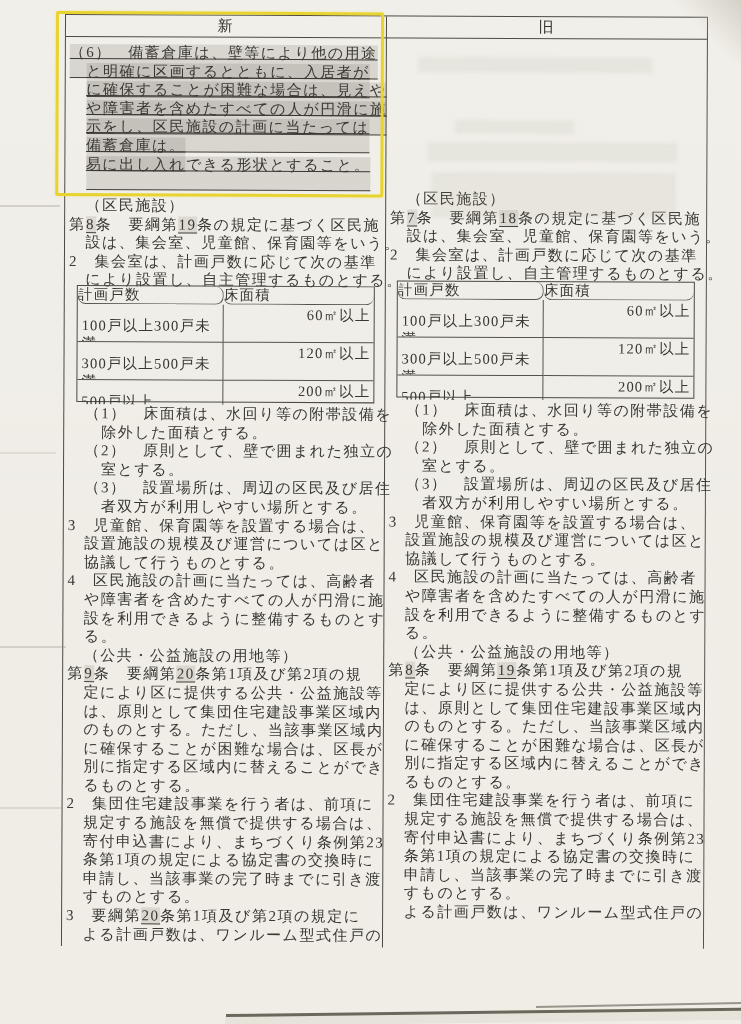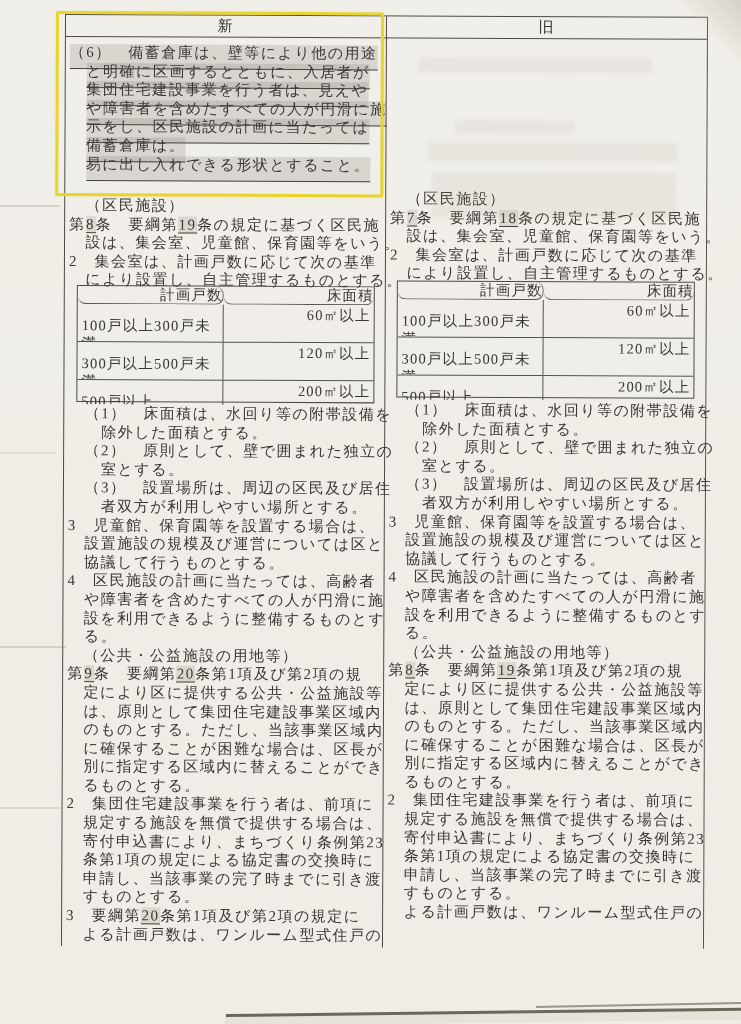"（6） 備蓄倉庫は、壁等により他の用途" .hl .lt { padding-bottom: 8px -> 17px; text-decoration: none -> underline }
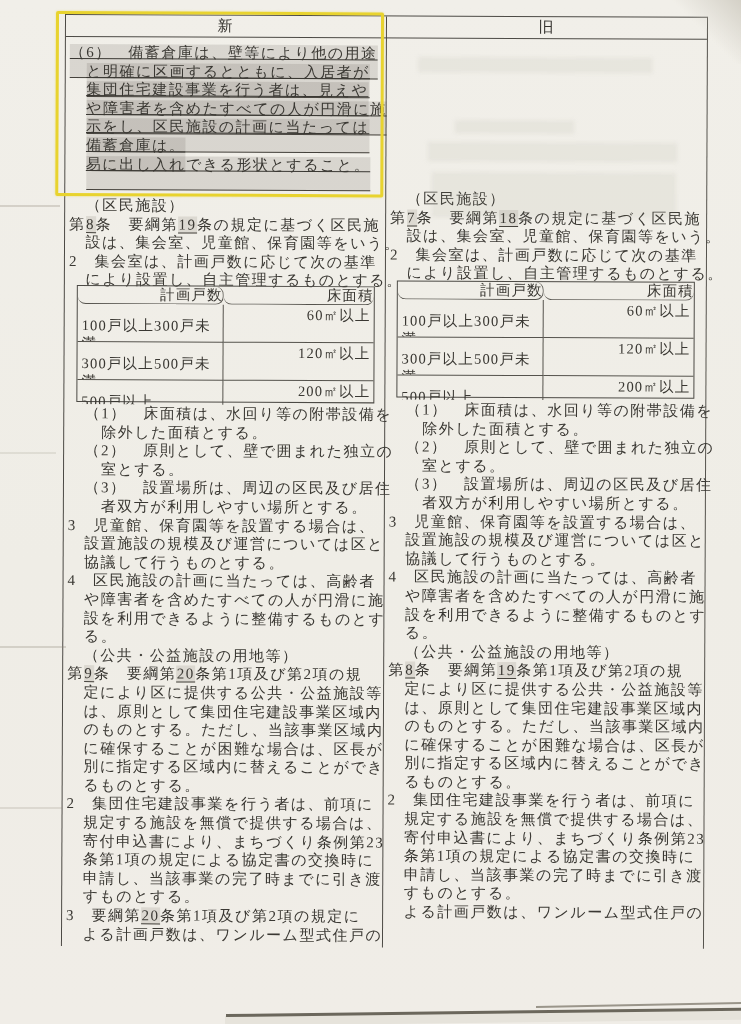"集団住宅建設事業を行う者は、見えや" span.lt { text: 集団住宅建設事業を行う者 -> に確保することが困難な場合 }
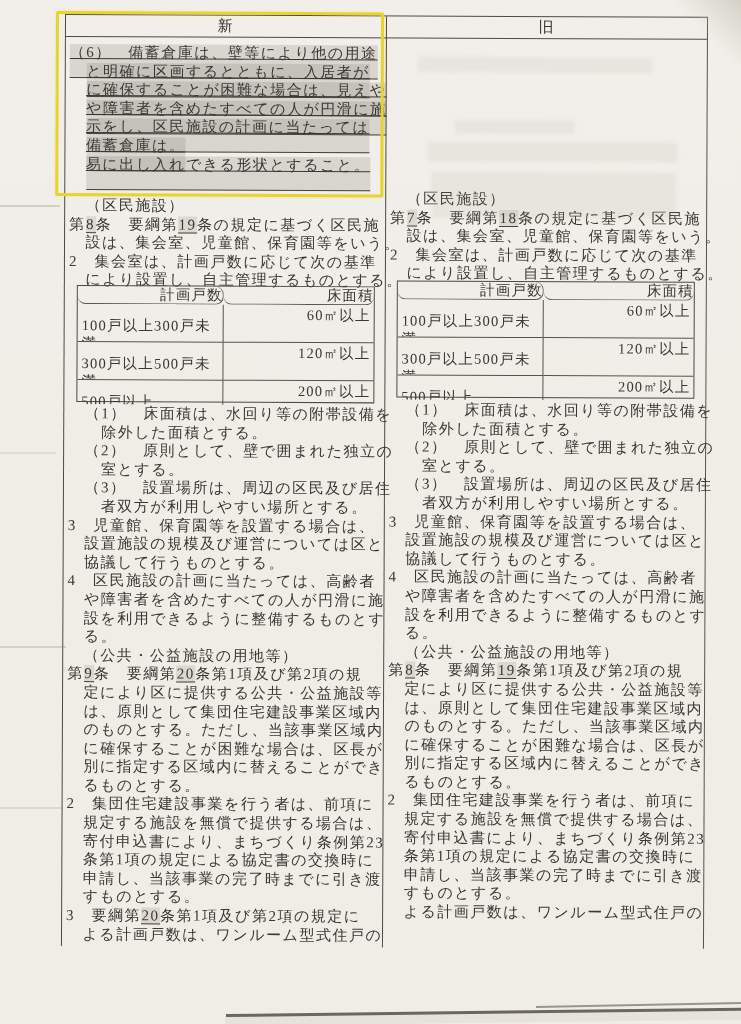"計画戸数" .facil .head { text-align: right -> left }
